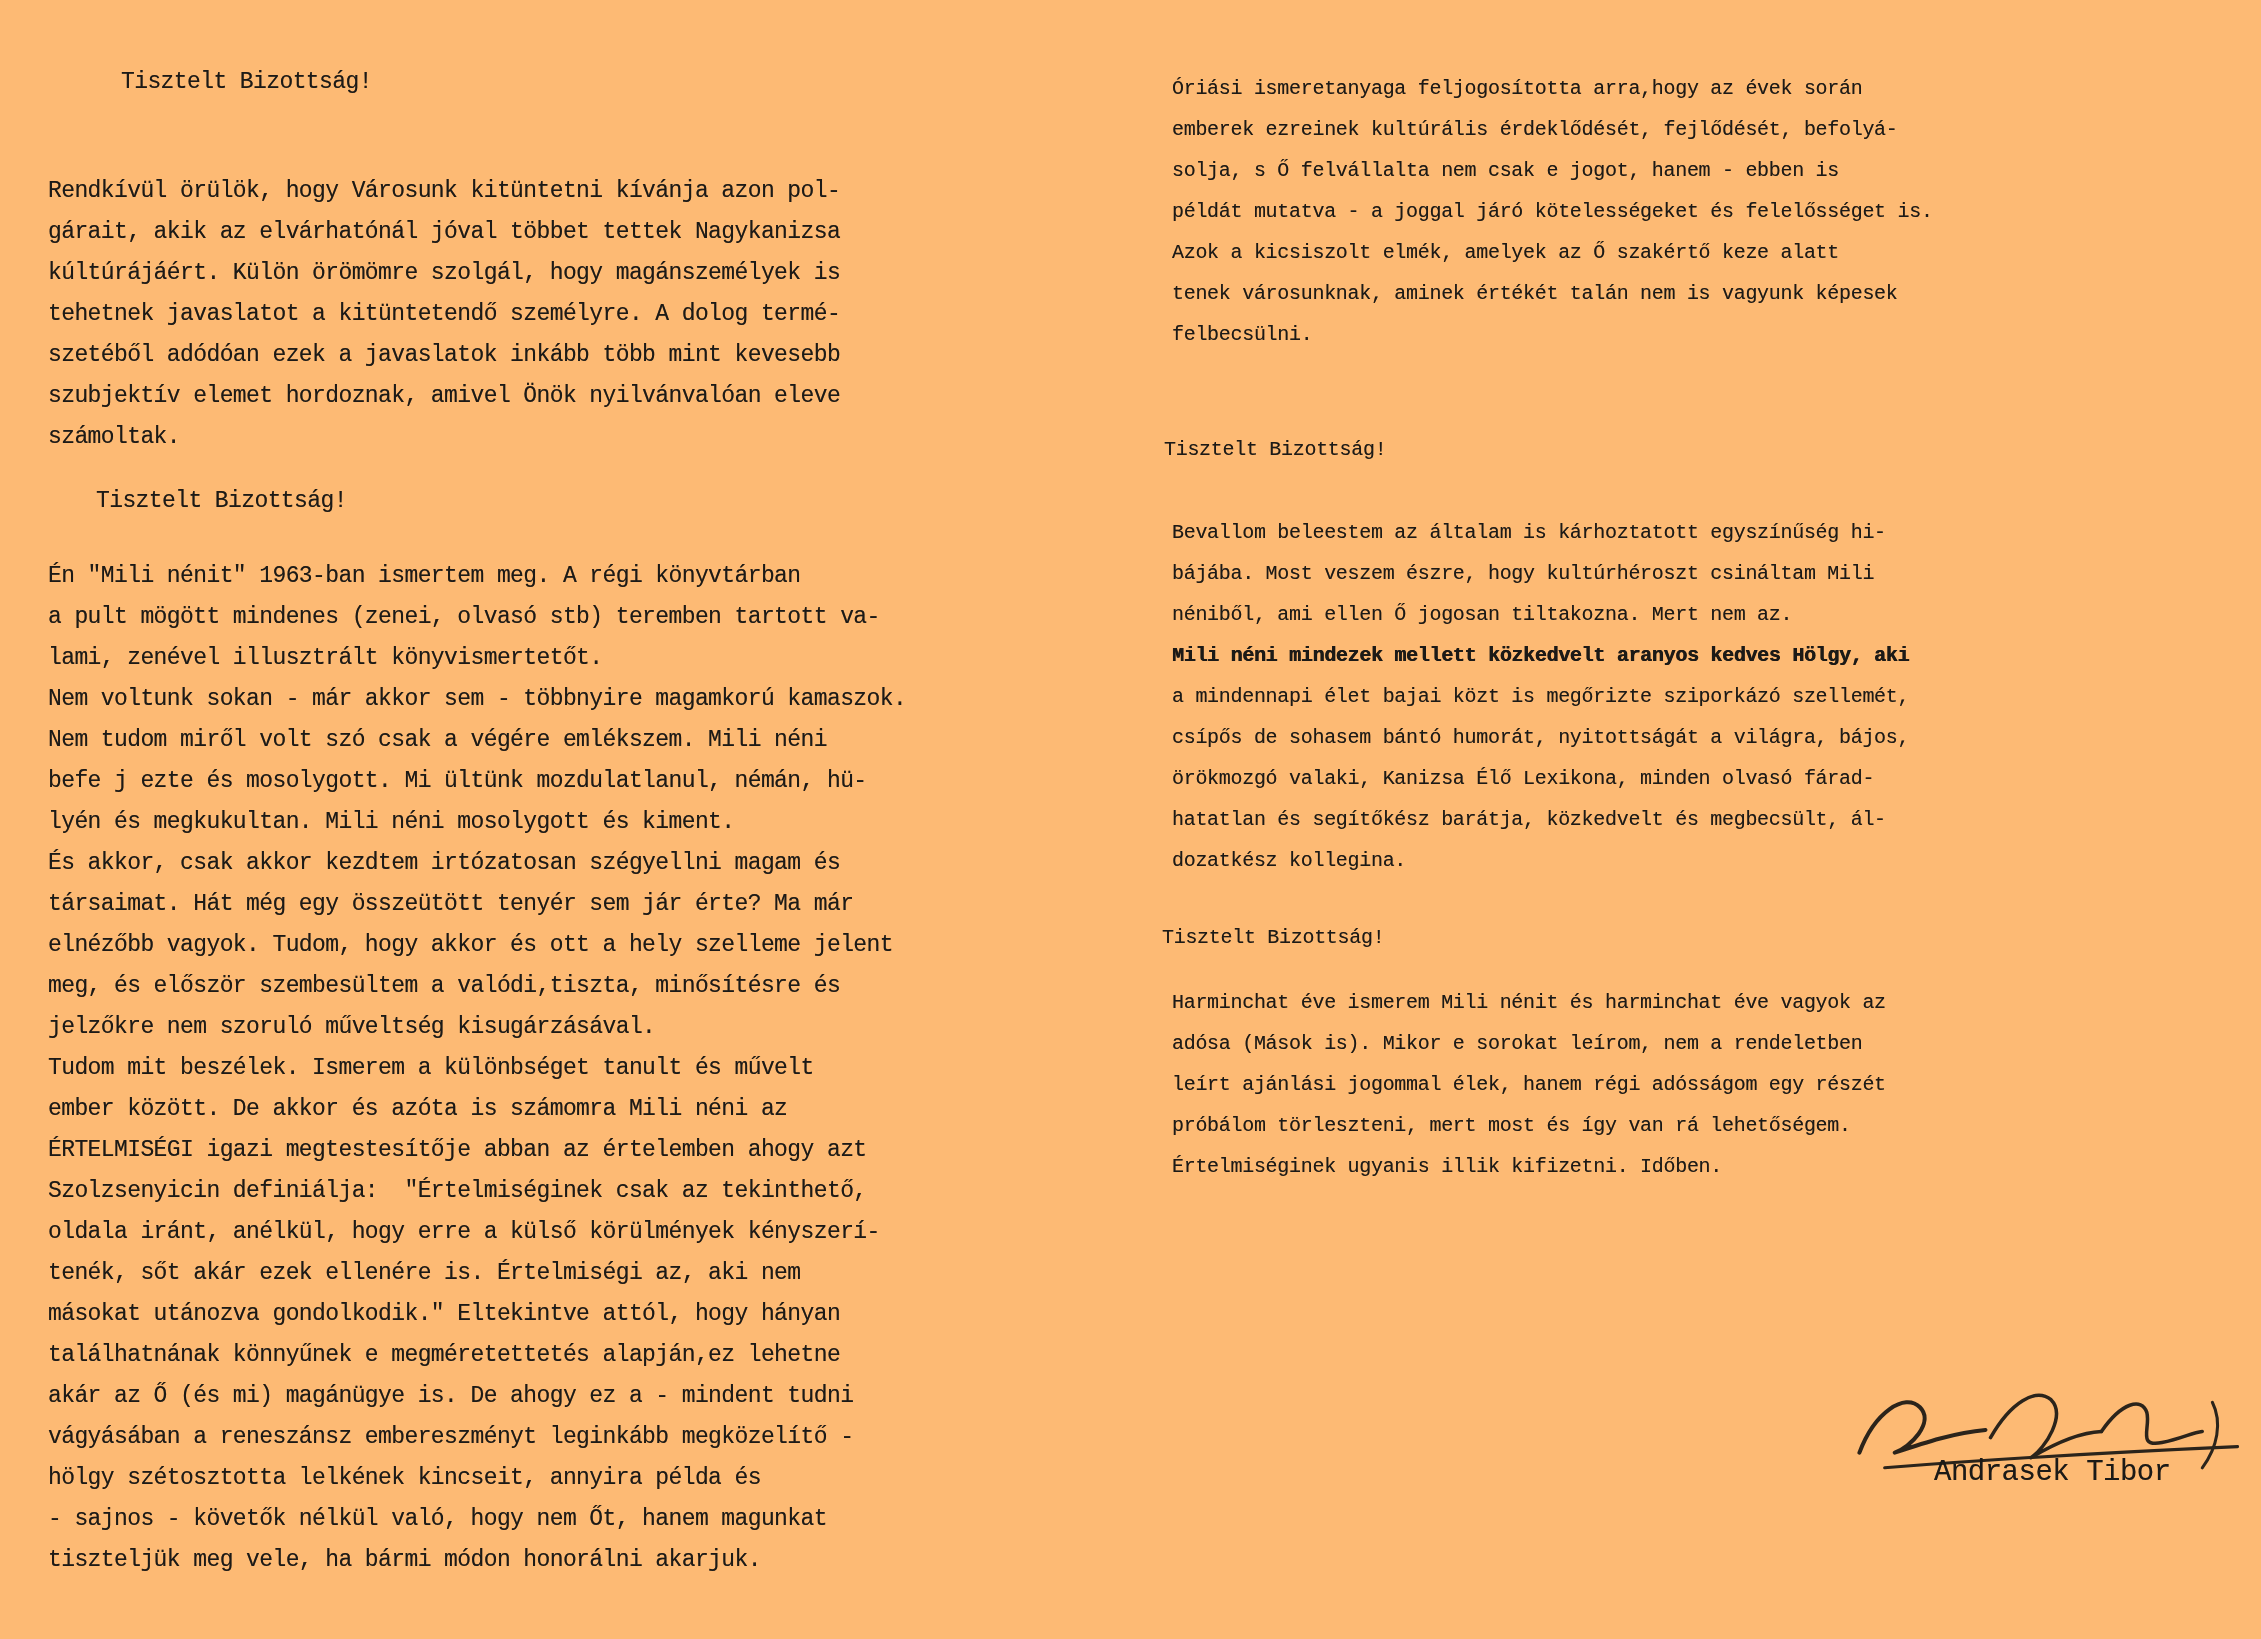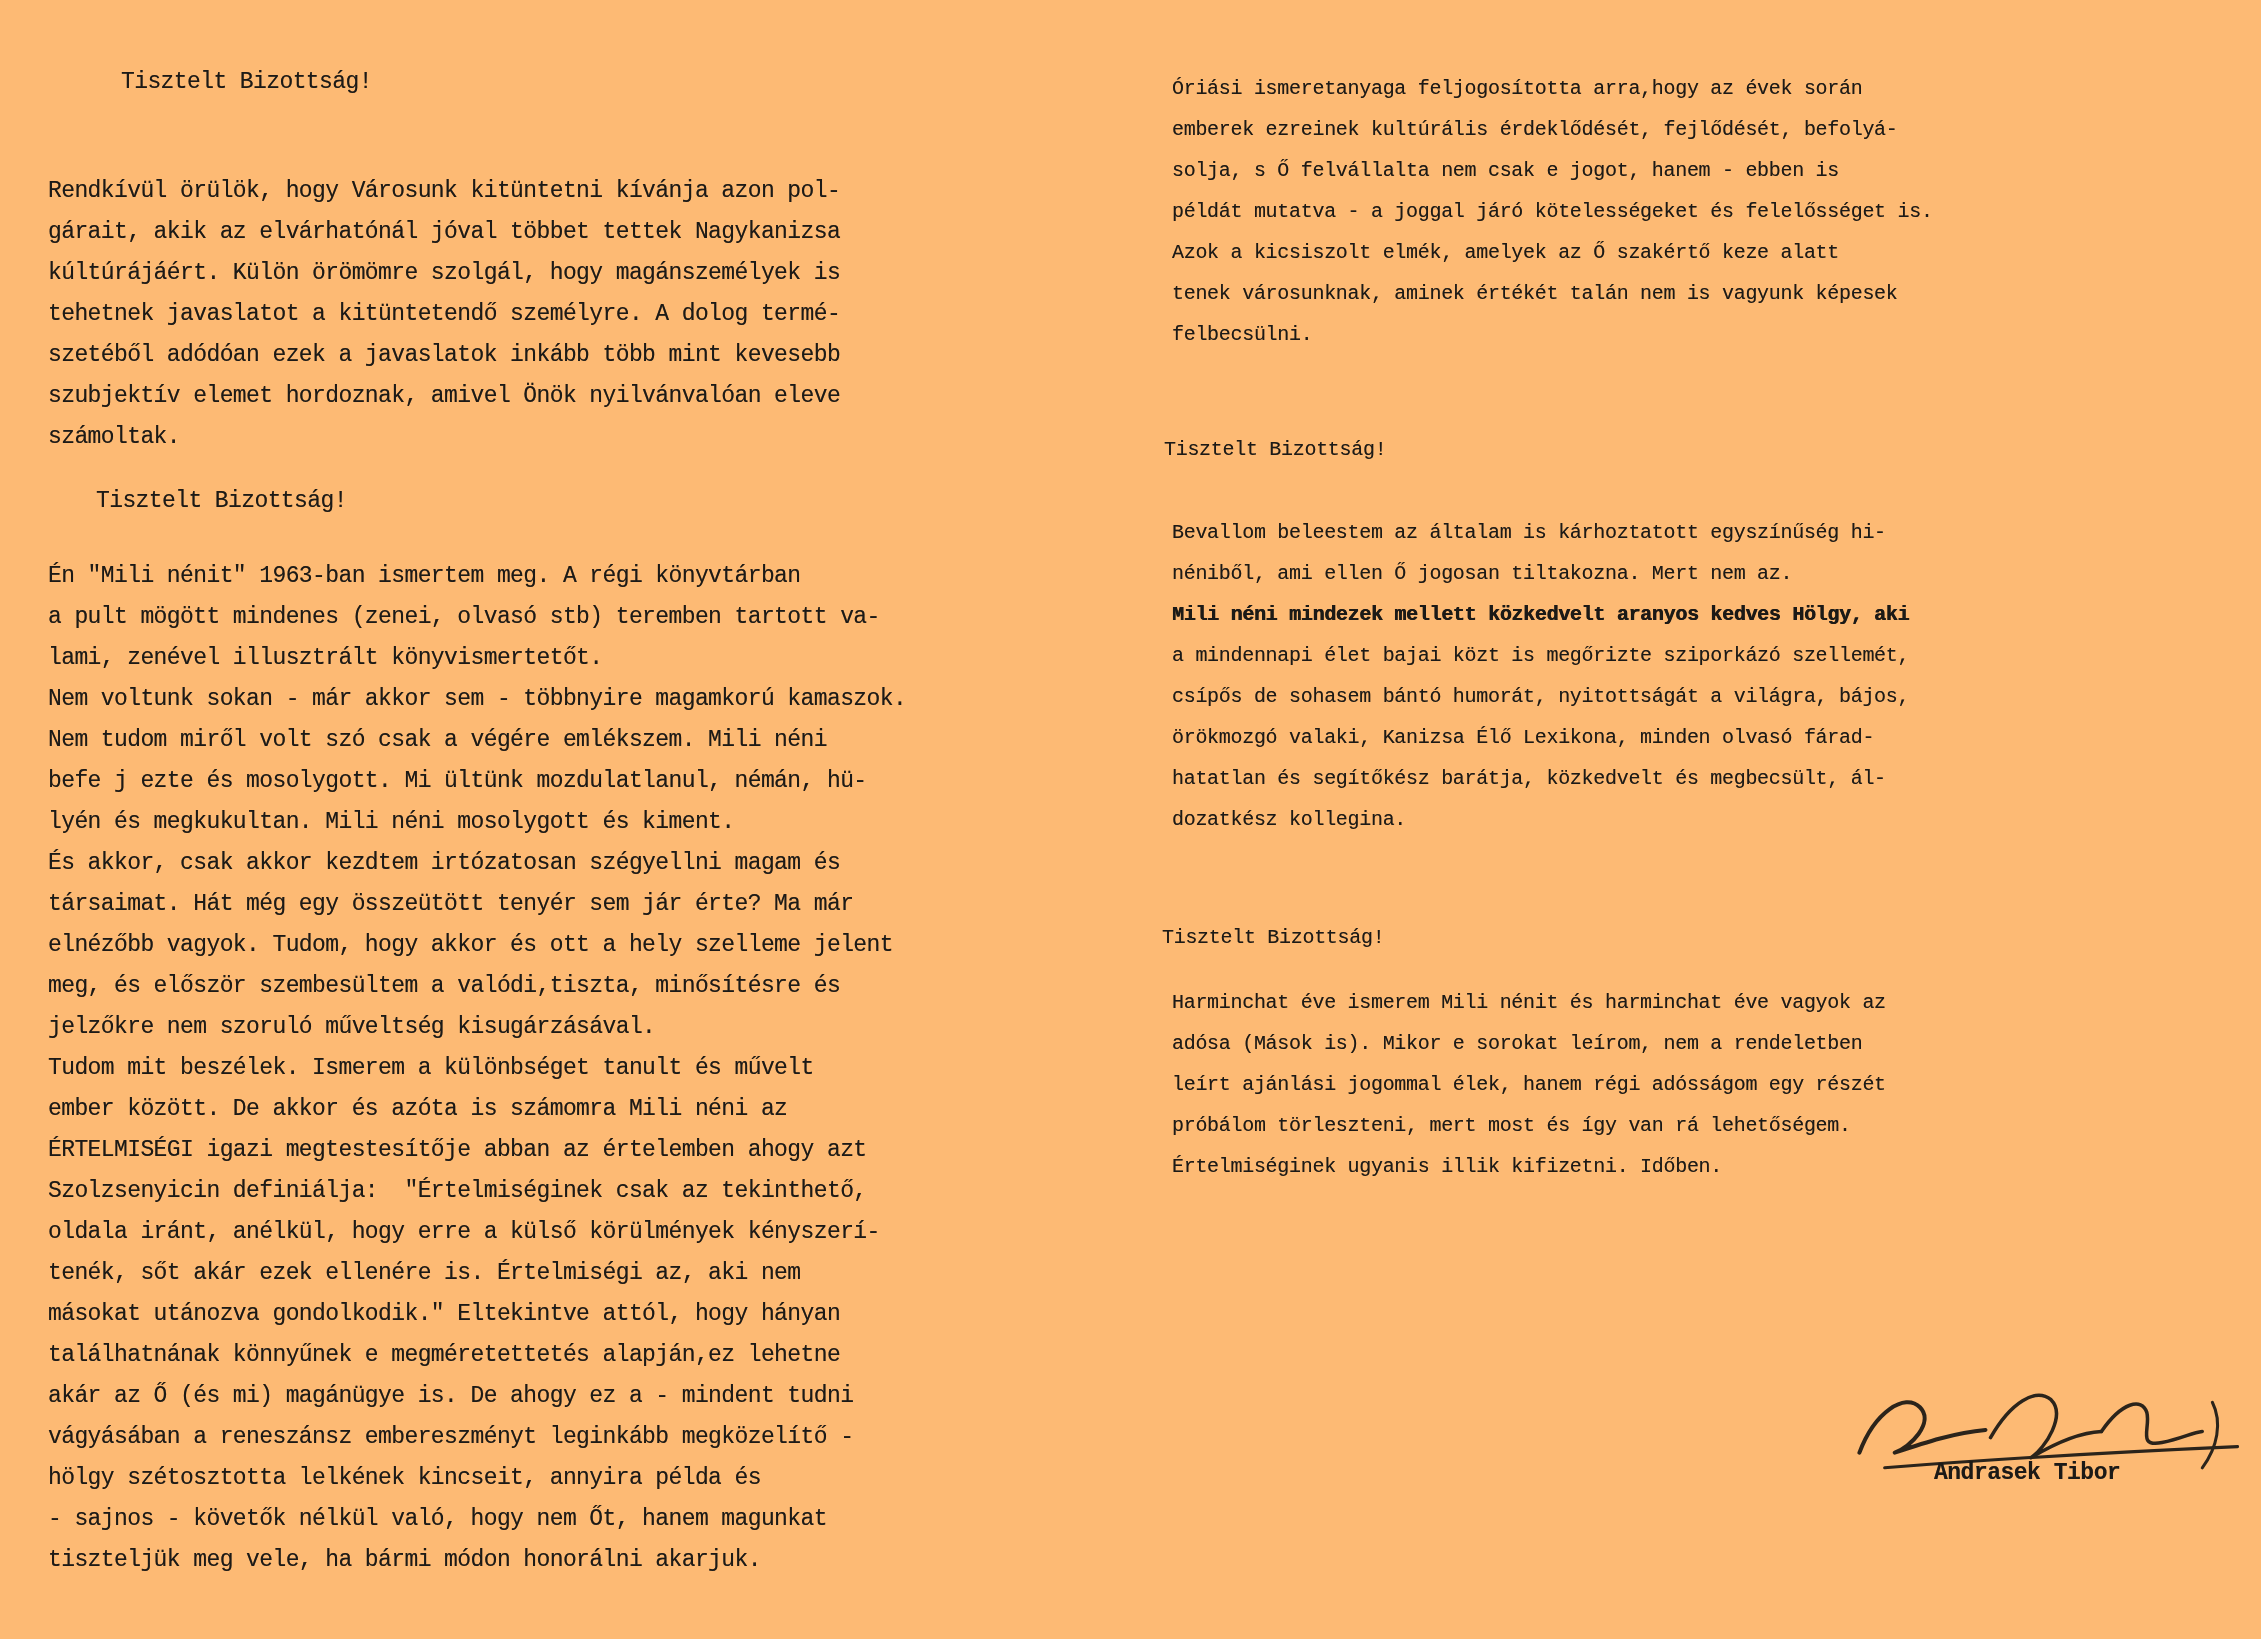"bájába. Most veszem észre, hogy" div.ln { html: none -> <div>bájába. Most veszem észre, hogy kultúrhéroszt csináltam Mili</div> }
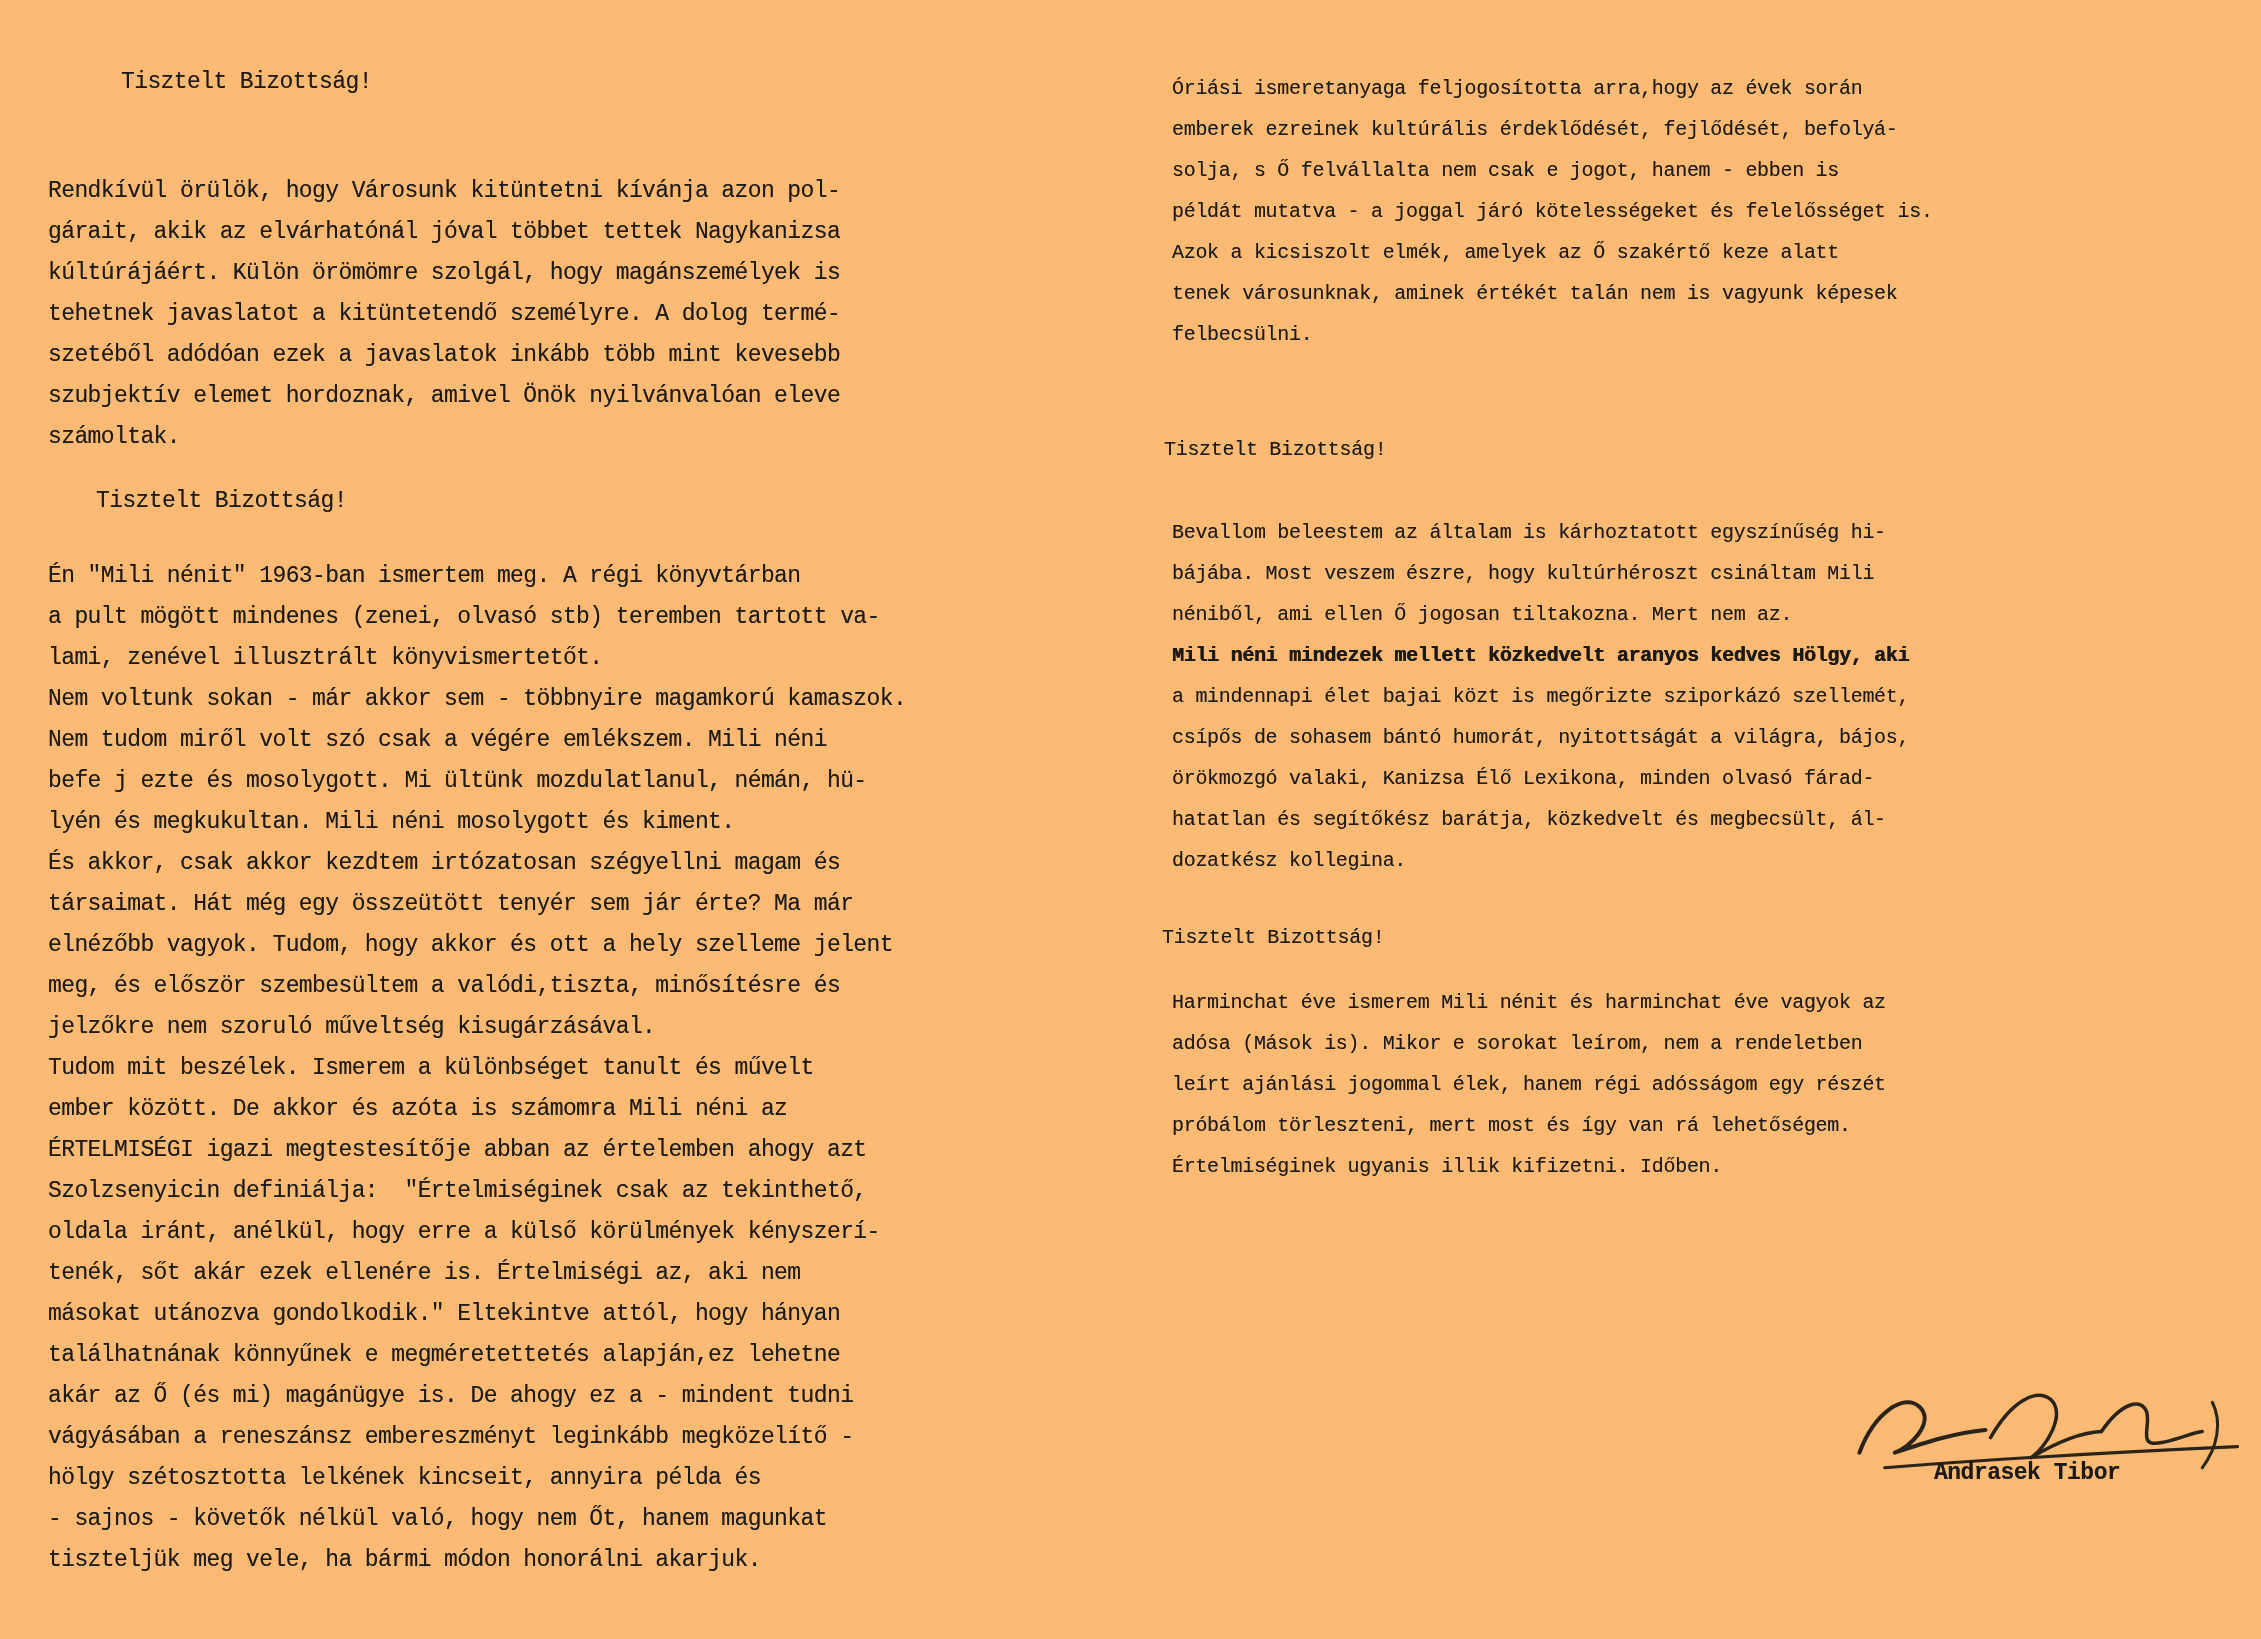"Andrasek Tibor" .sig-name { font-size: 23px -> 29px; font-weight: bold -> none }
